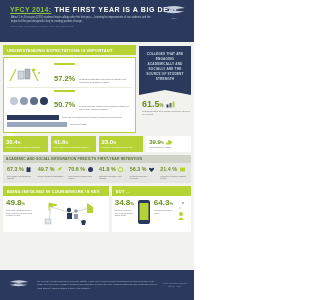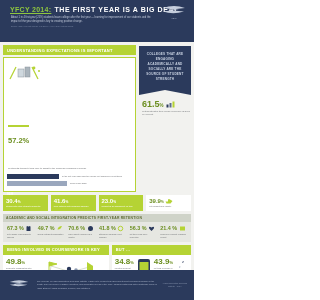"57.2%" .stat-line { align-items: flex-start -> flex-end; flex-direction: column -> none; gap: 20px -> 4px }
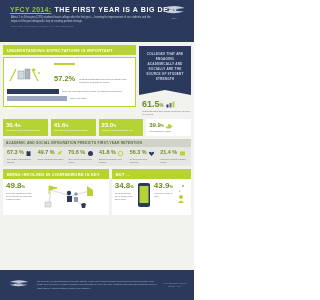"50.7%" div.stat-line { html: none -> <div> <div> <svg> <circle></circle> <circle></circle> <circle></circle> <circle></circle> </svg> </div> <div> <div></div> <span>50.7</span><span>%</span> </div> <div>of students said faculty were available outside of class and provided feedback</div> </div> }
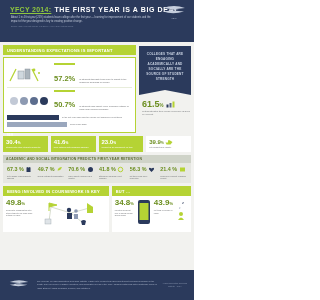"43.9" span { text: 43.9 -> 64.3 }
